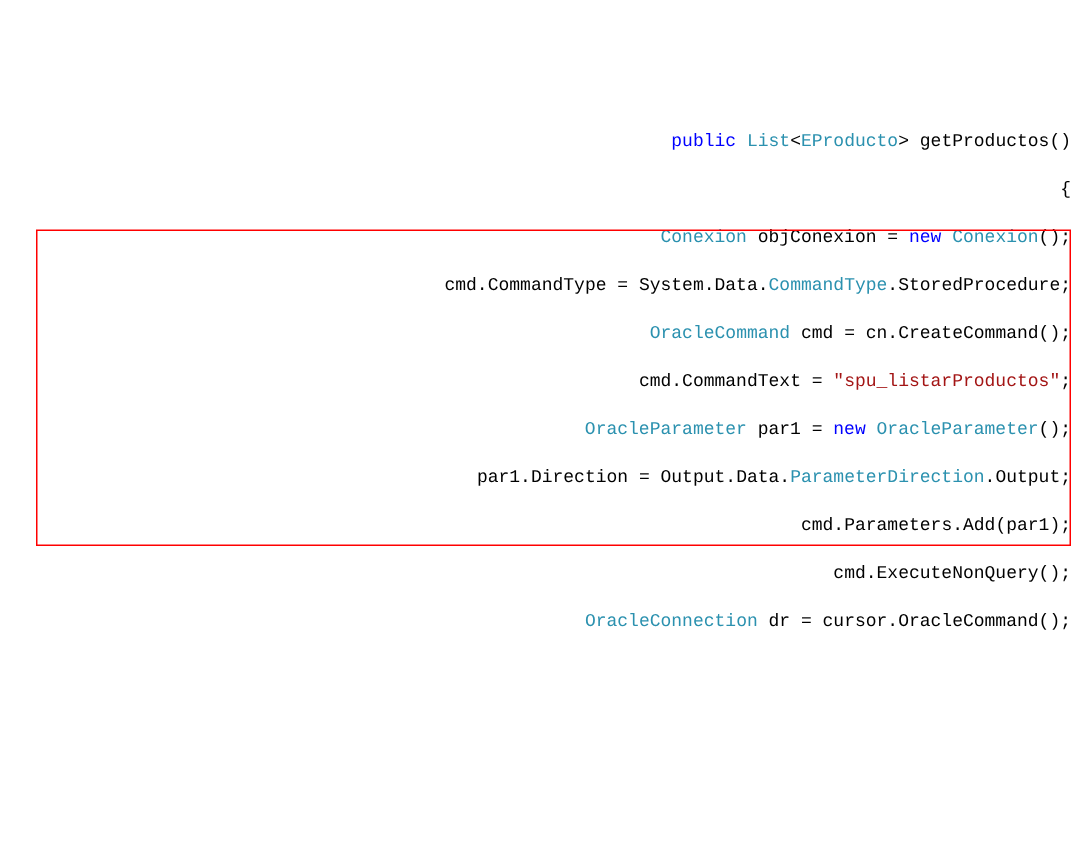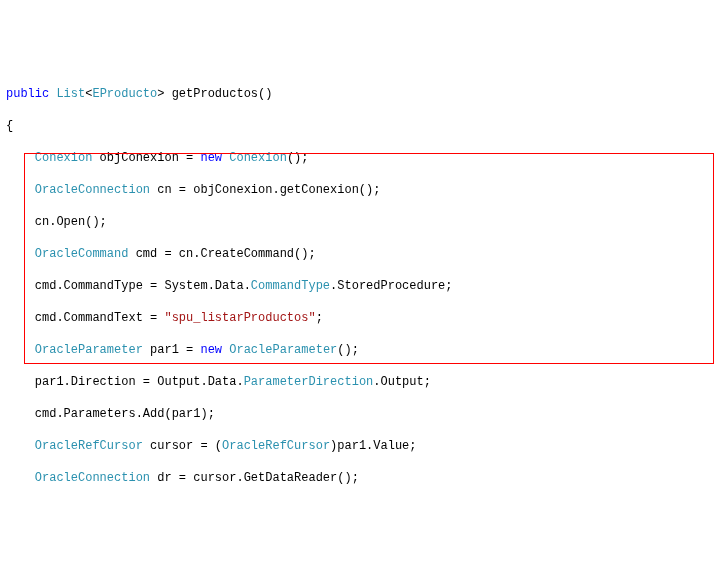"public List<EProducto> getProductos()" .line { text-align: none -> right }
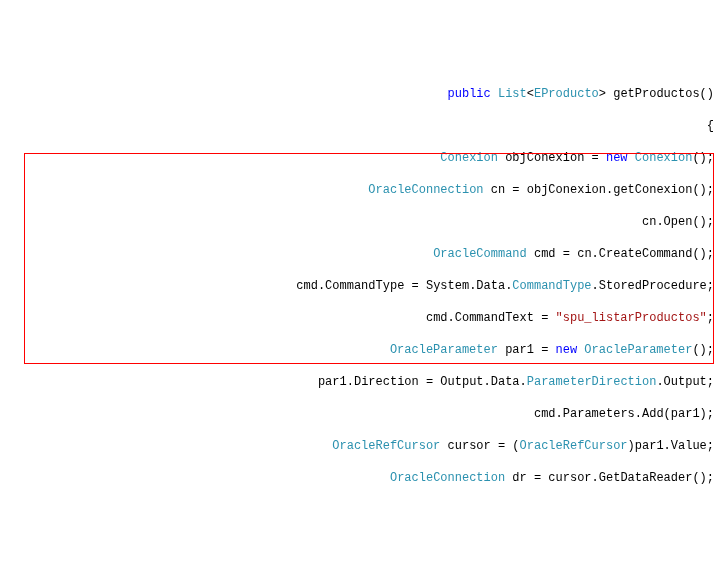"OracleConnection cn =" span.line { html: <span> <span>OracleConnection</span><span> cn = objConexion.getConexion();</span></span> -> none }
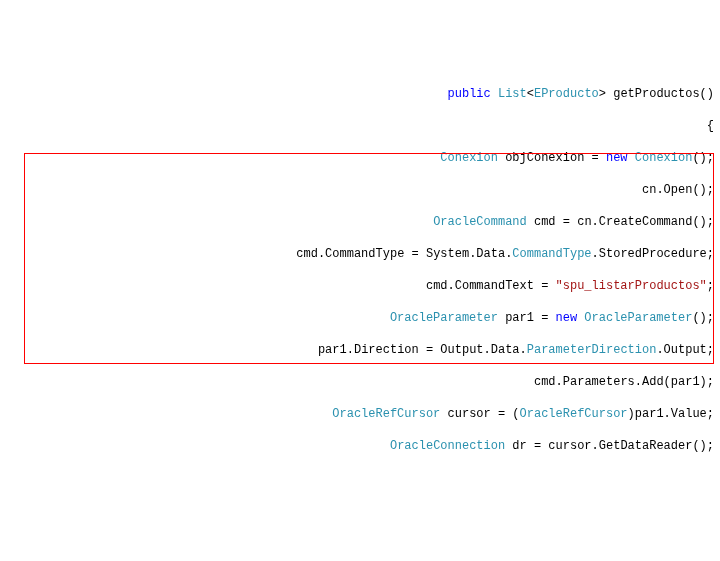"cn.Open();" span.line { html: <span> <span>cn.Open();</span></span> -> none }
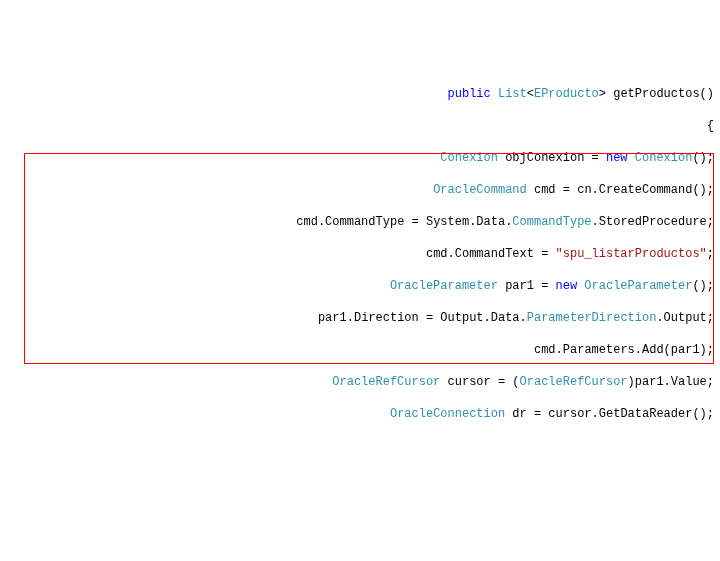"OracleCommand cmd = cn.CreateCommand();" span.line { order: before "cmd.CommandType =" -> after "cmd.CommandType =" }
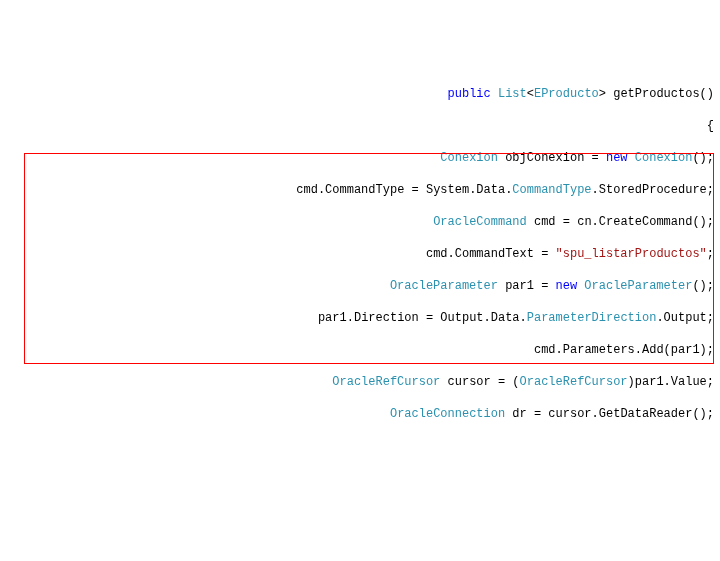"cmd.ExecuteNonQuery();" span.line { html: none -> <span> <span>cmd.ExecuteNonQuery();</span></span> }
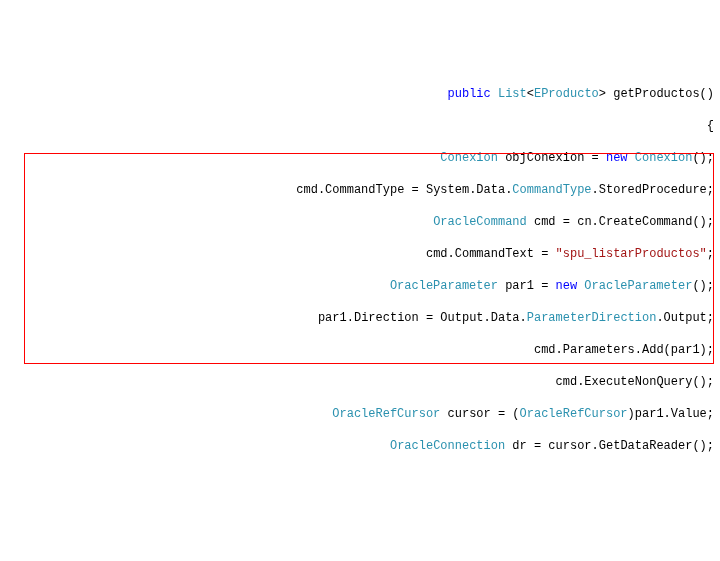"OracleRefCursor cursor =" span.line { html: <span> <span>OracleRefCursor</span><span> cursor = (</span><span>OracleRefCursor</span><span>)par1.Value;</span></span> -> none }
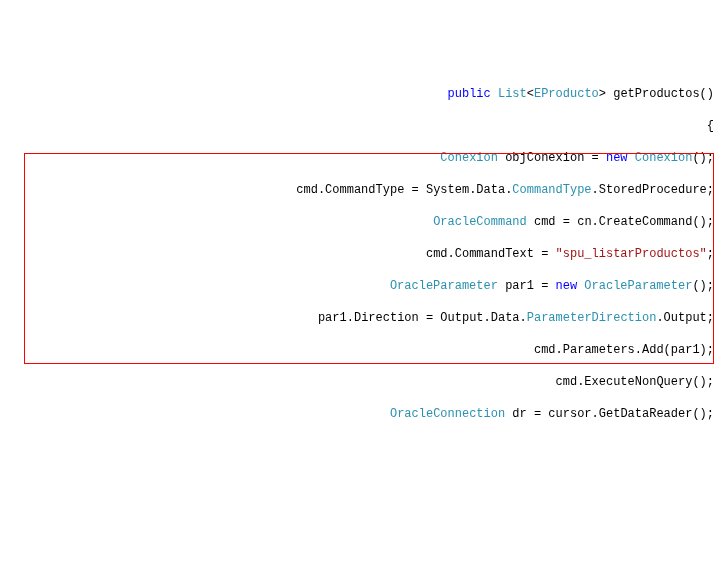"dr = cursor.GetDataReader();" span { text: cursor.GetDataReader -> cursor.OracleCommand }
